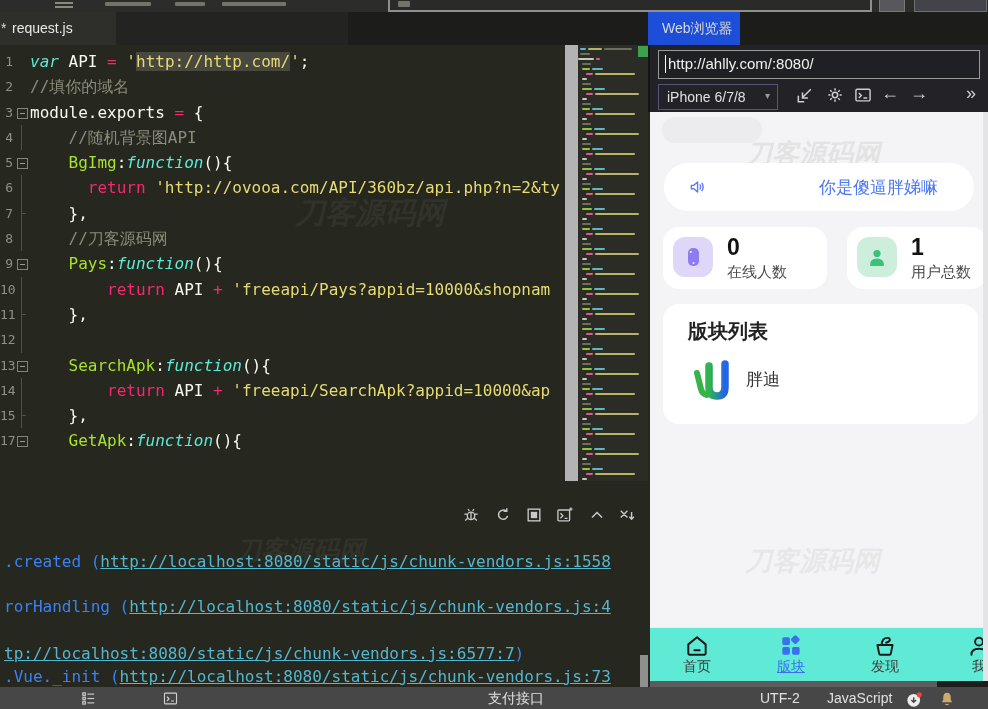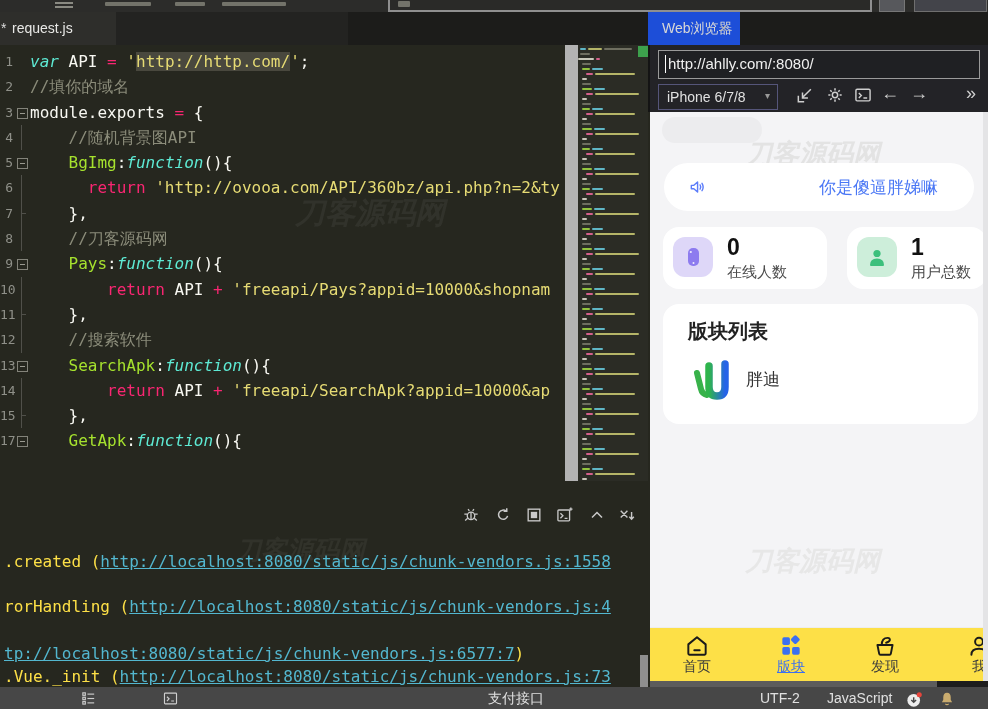"//搜索软件" span.src { html: <span><span> </span><span>//搜索软件</span></span> -> none }
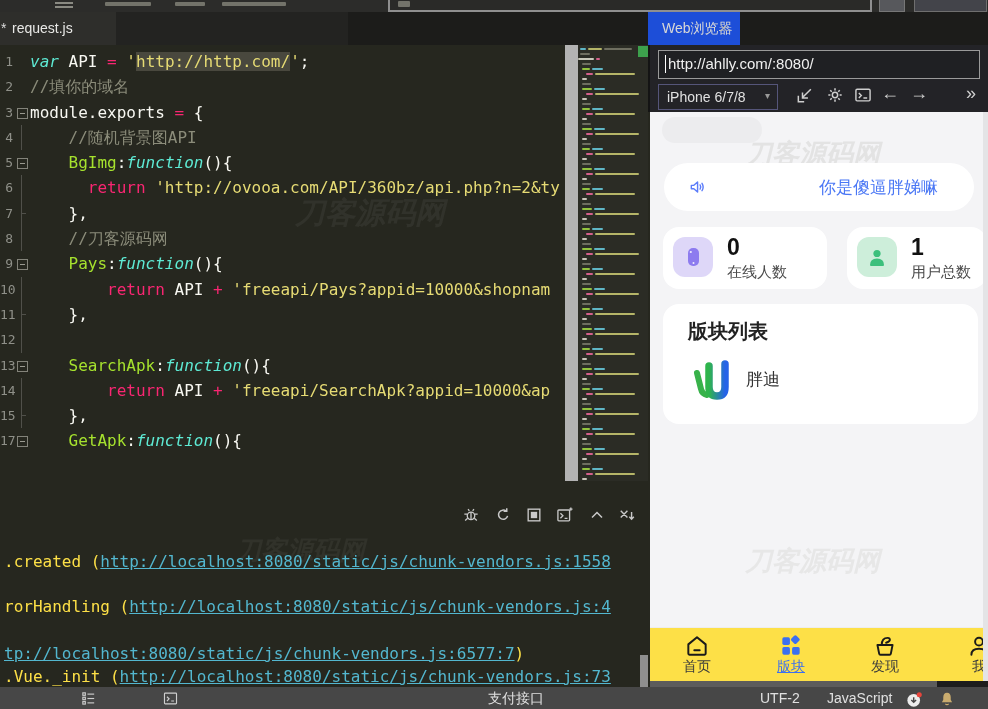".created (" .c-err { color: #fde047 -> #3b82f6 }
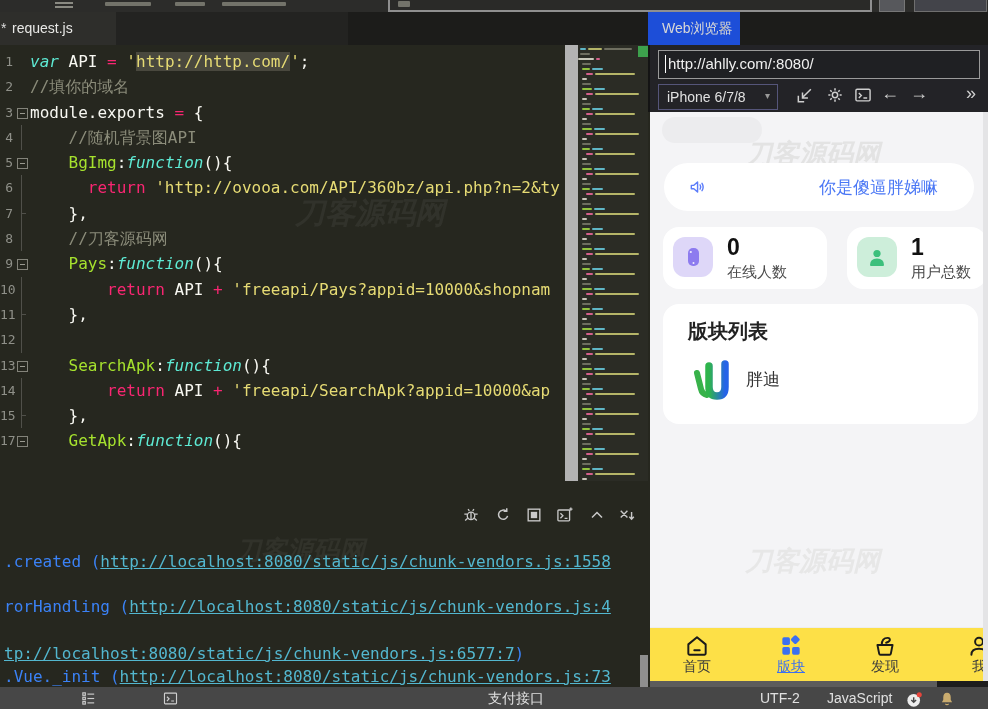"首页" #pv-nav { background: #fde047 -> #5eead4 }
